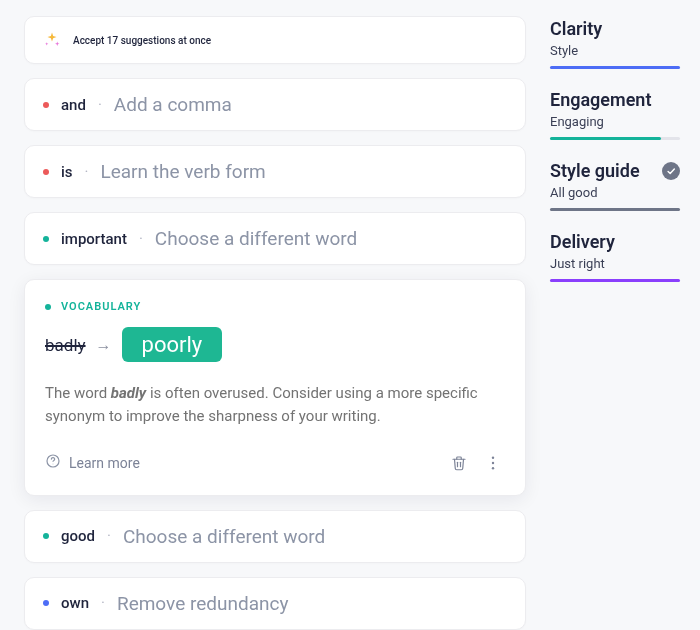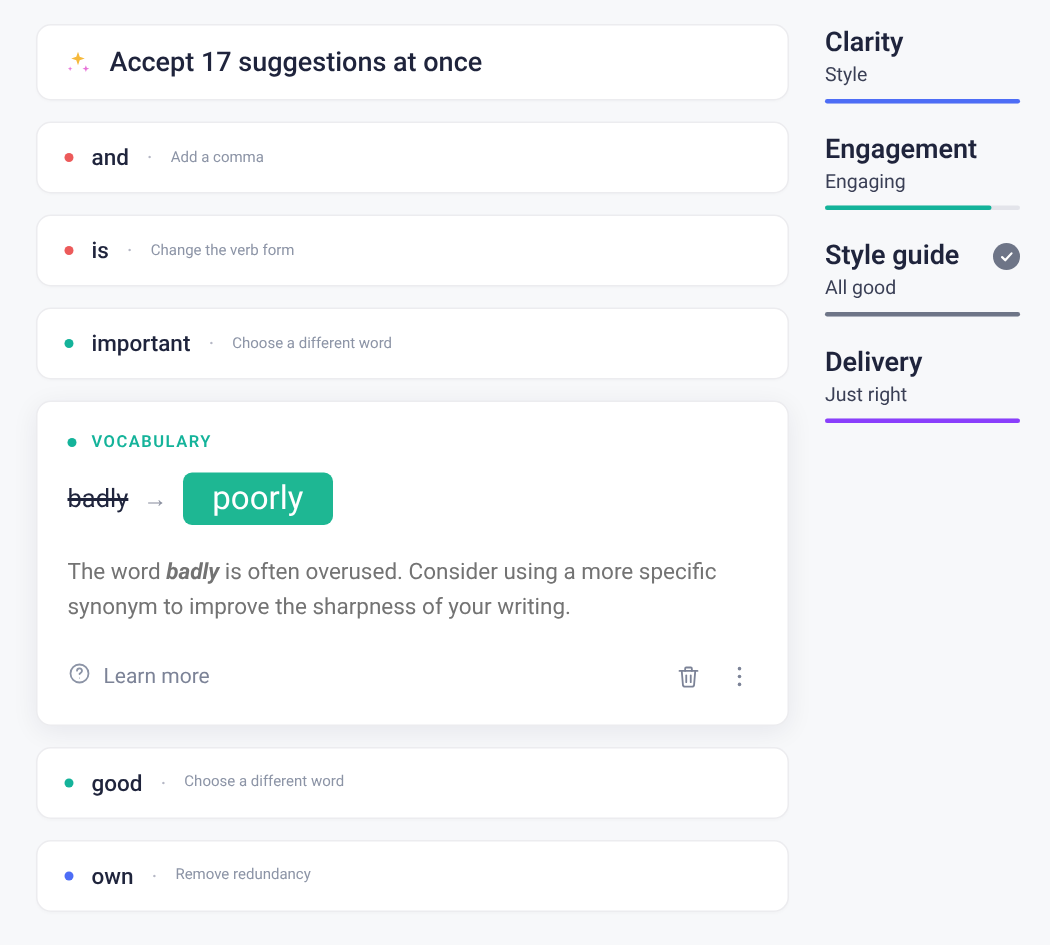"Accept 17 suggestions at once" .card-title { font-size: 18px -> 10px }
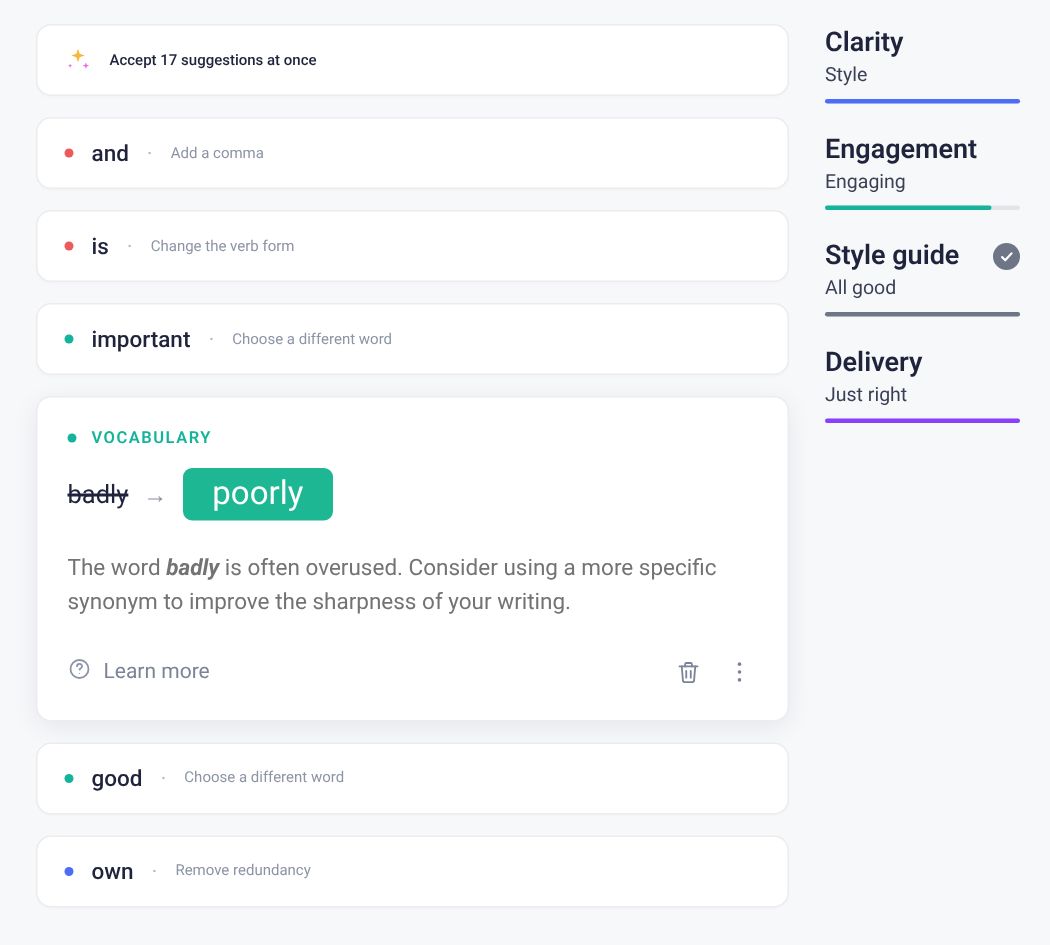"Add a comma" .card-action { font-size: 10px -> 19px }
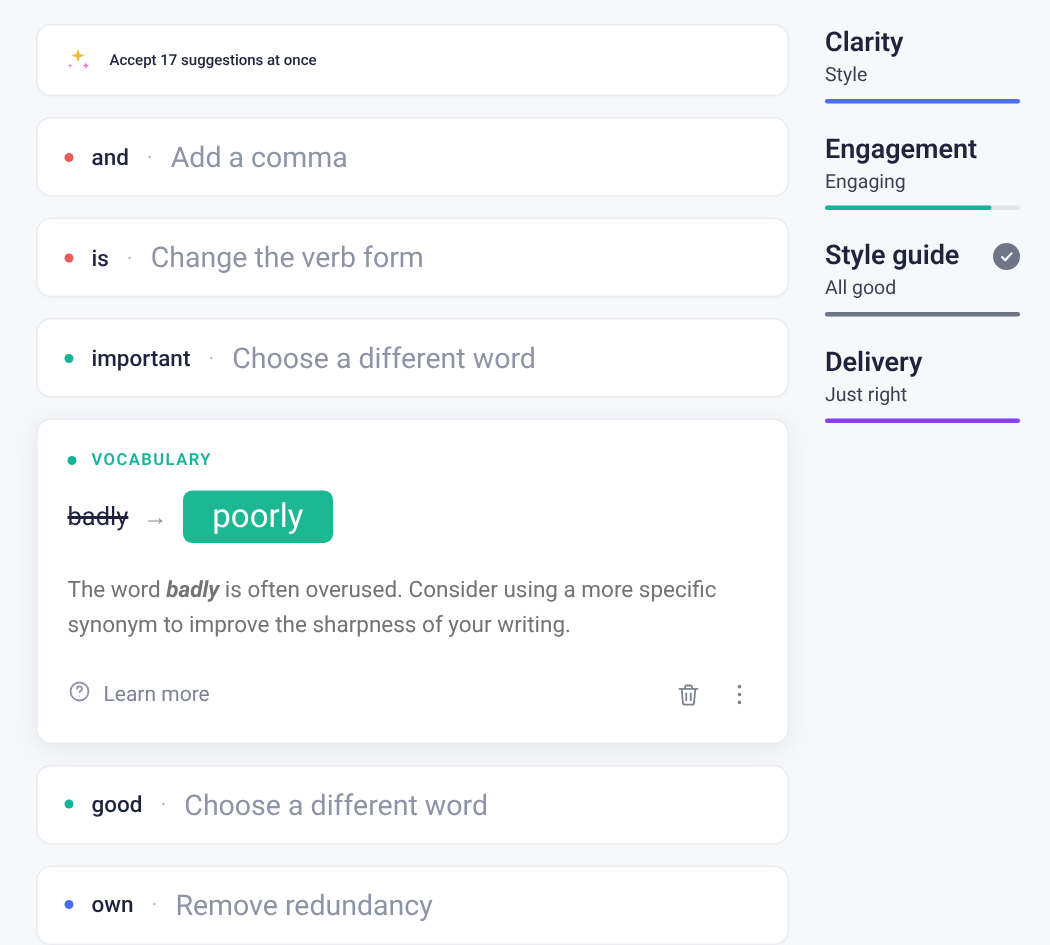"Change the verb form" span.card-action { text: Change -> Learn }
